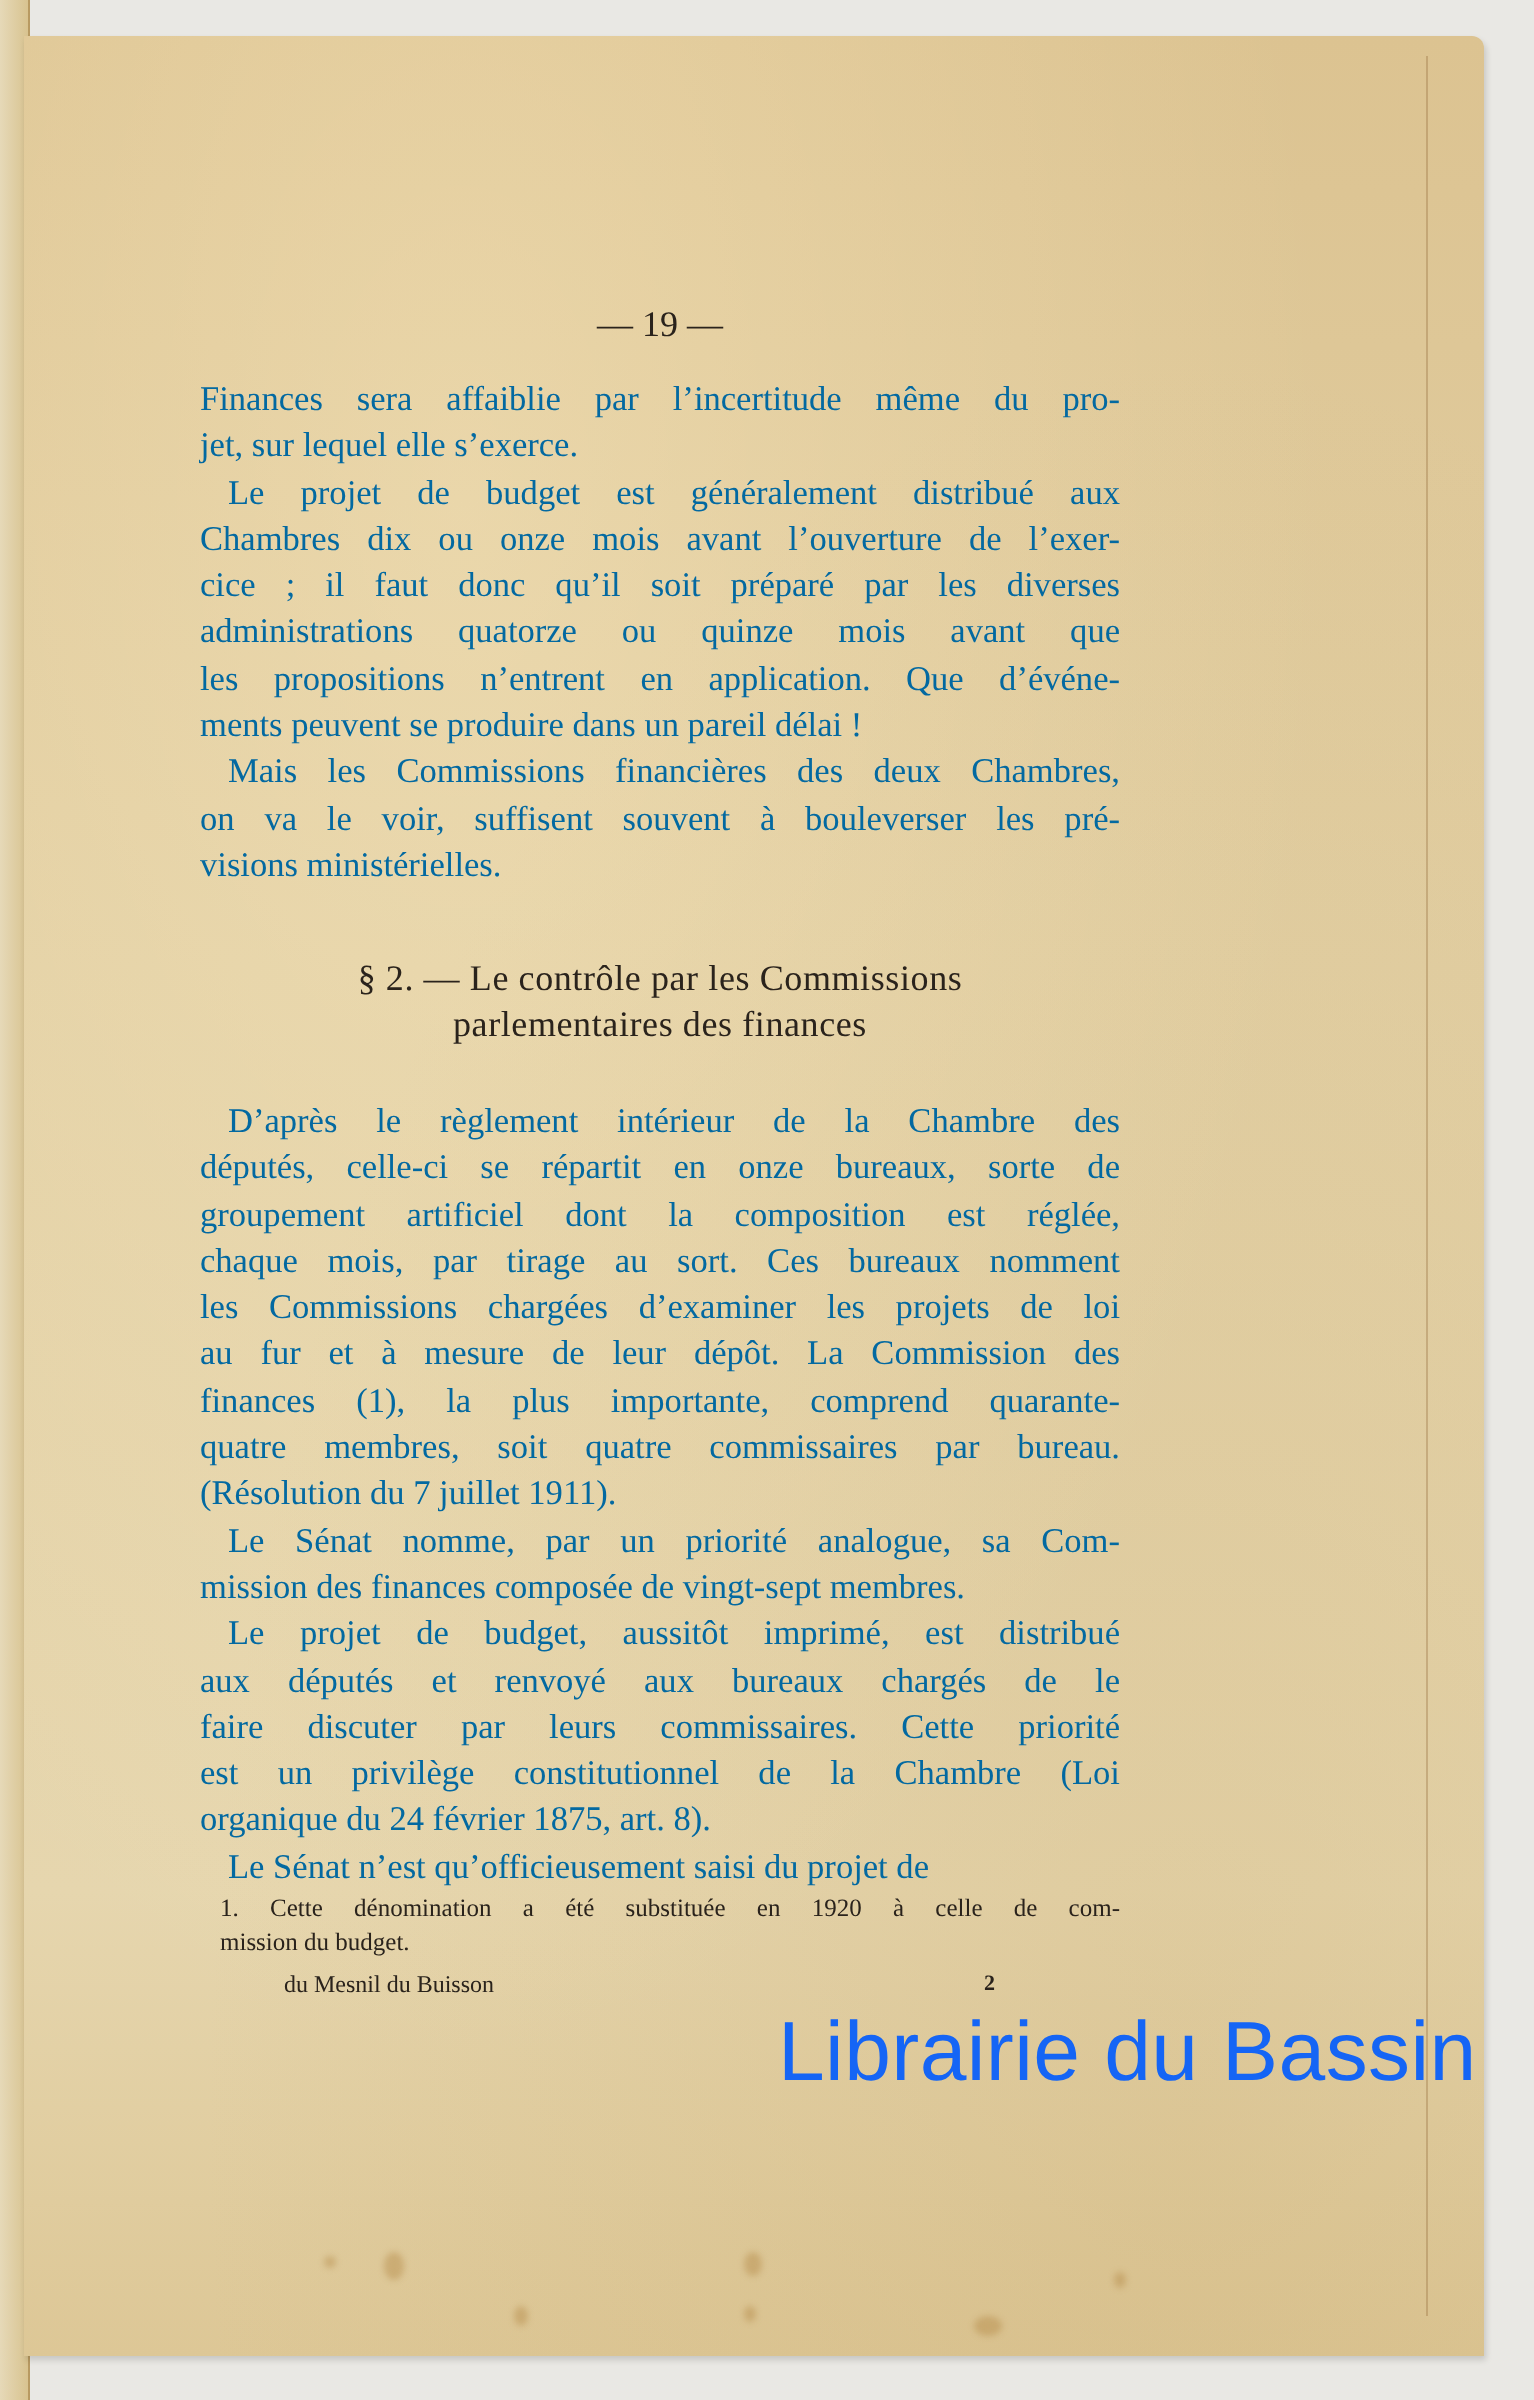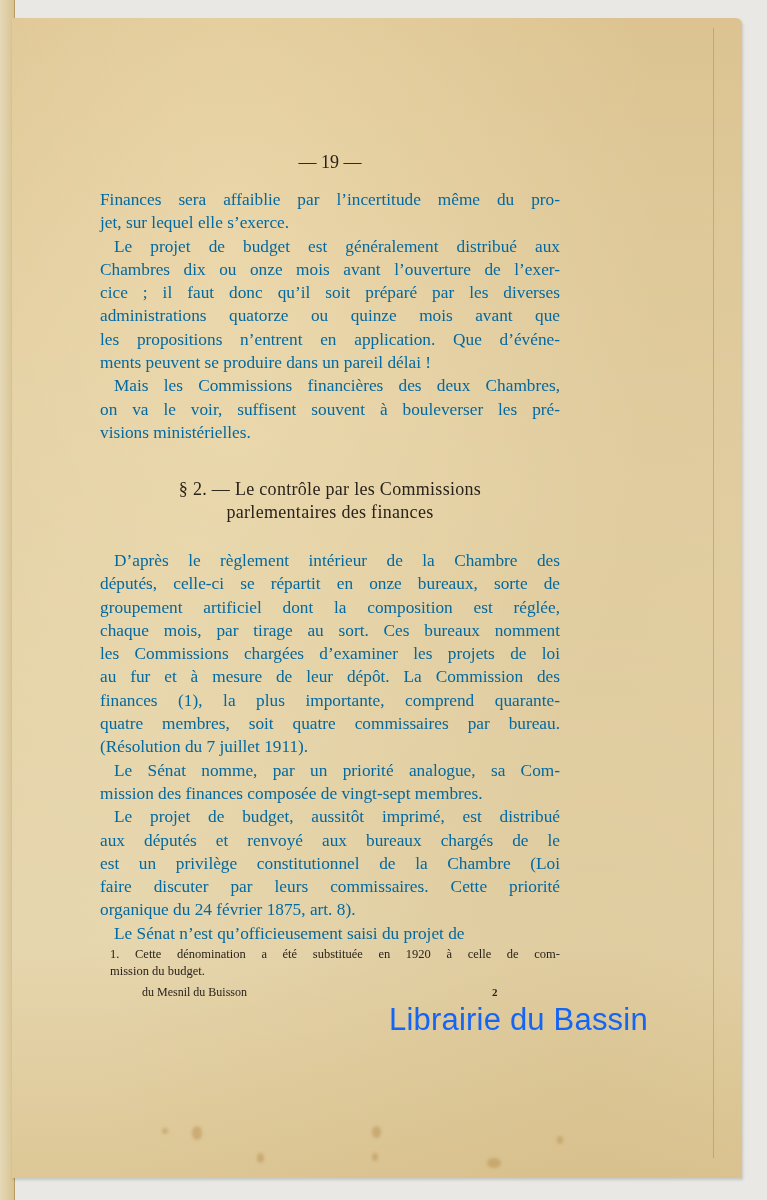"est un privilège constitutionnel de" span.line { order: before "faire discuter par leurs commissaires." -> after "faire discuter par leurs commissaires." }
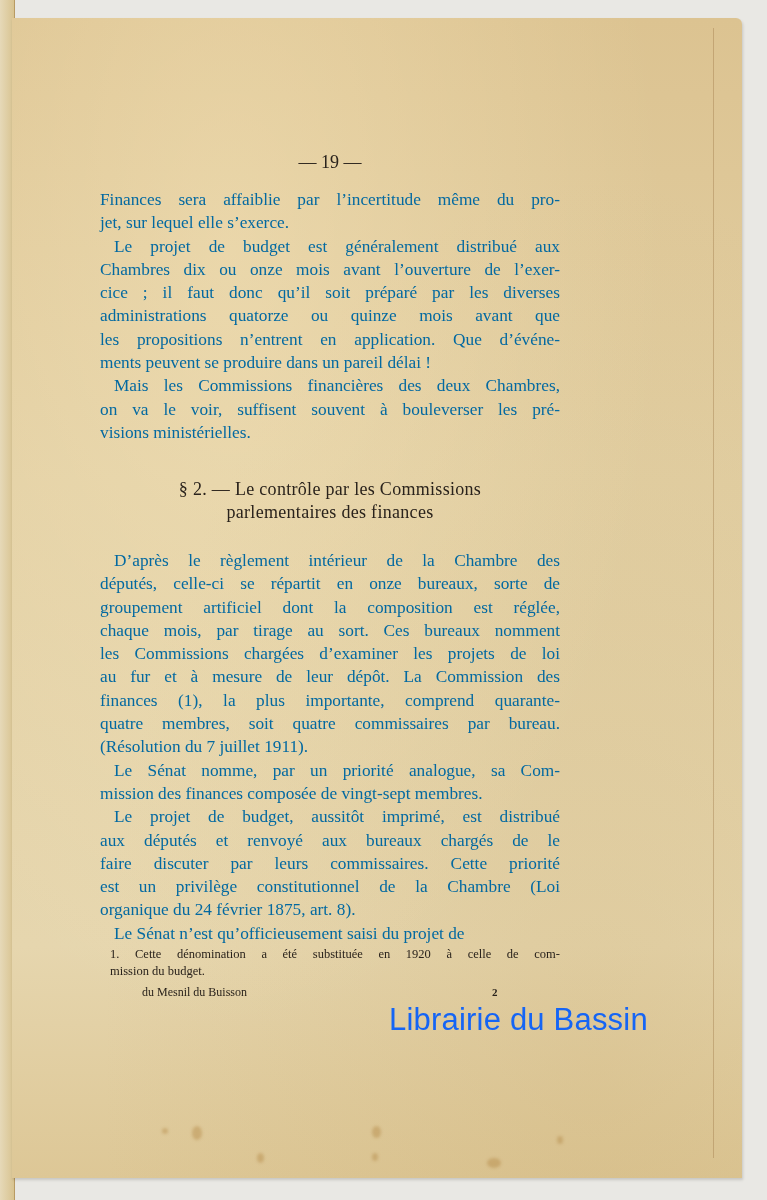"Librairie du Bassin" .watermark { font-size: 31px -> 42px }
